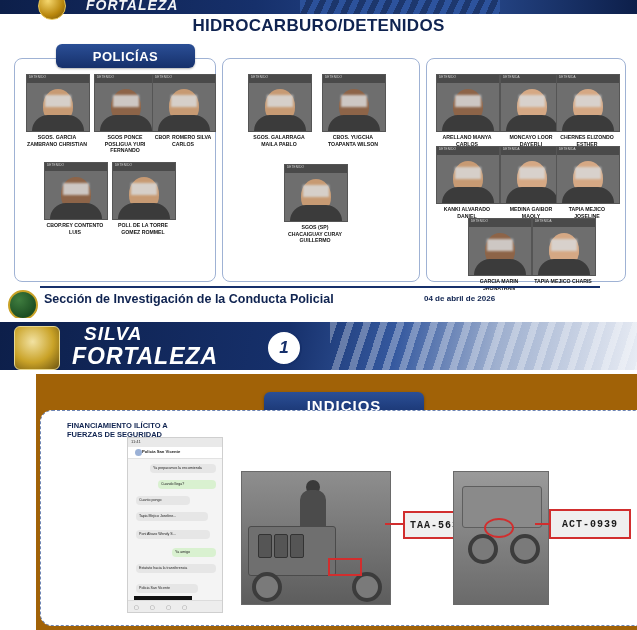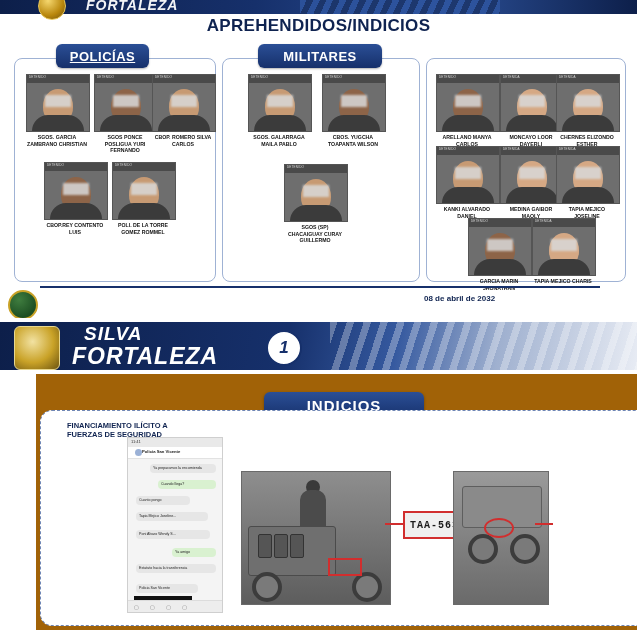"APREHENDIDOS/INDICIOS" div.title-main { text: APREHENDIDOS/INDICIOS -> HIDROCARBURO/DETENIDOS }
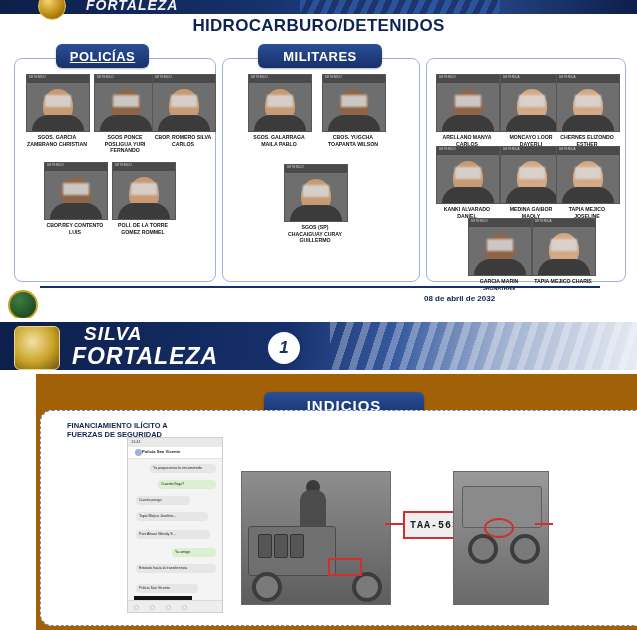"POLICÍAS" div.col-header { text-decoration: underline -> none; width: 93px -> 139px }
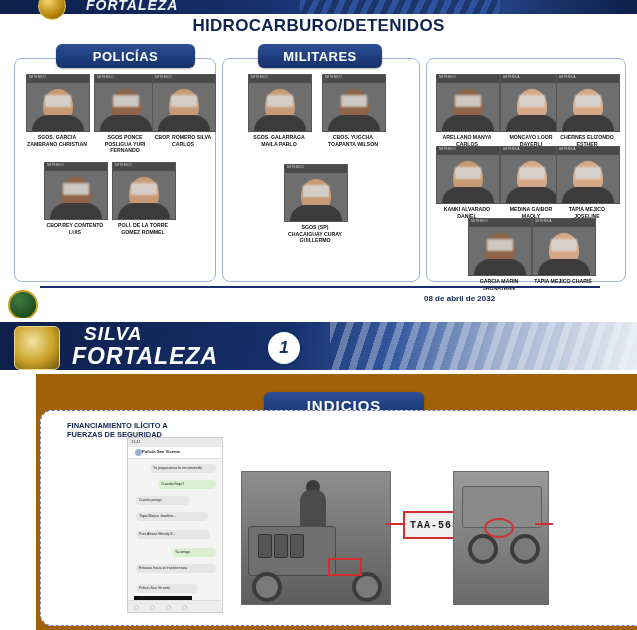"MILITARES" div.col-header { html: <div>MILITARES</div> -> none }
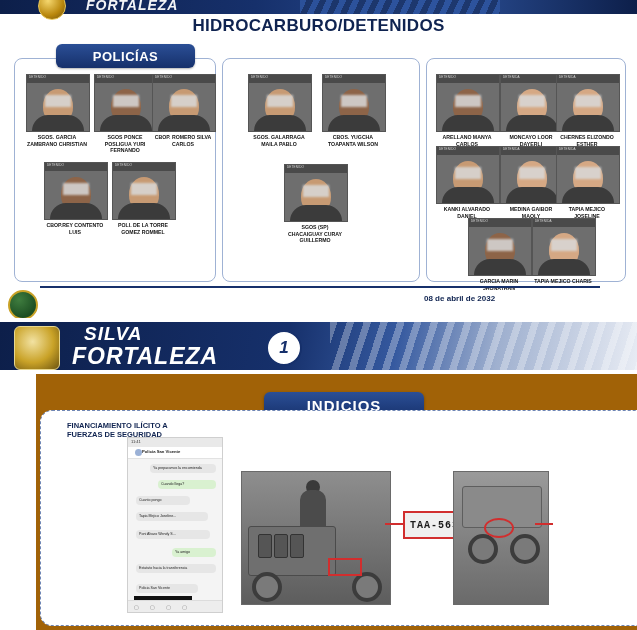"Sección de Investigación de la" div.sec-text { html: none -> <div>Sección de Investigación de la Conducta Policial</div> }
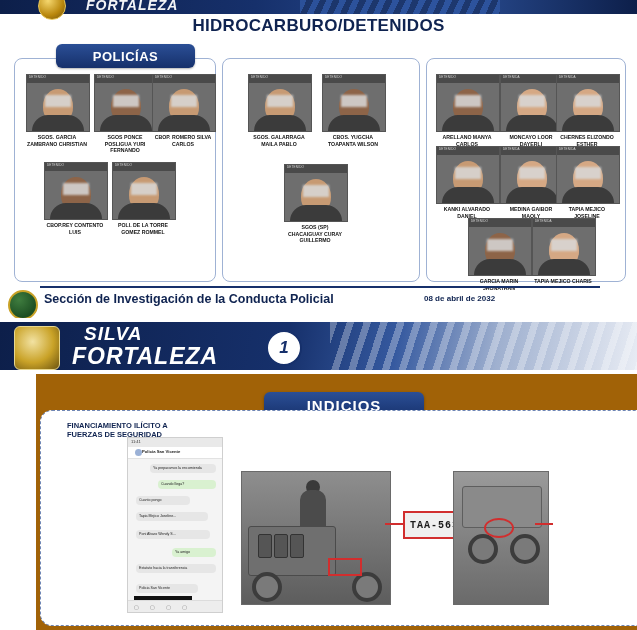"08 de abril de 2032" div.date { text: 08 de abril de 2032 -> 04 de abril de 2026 }
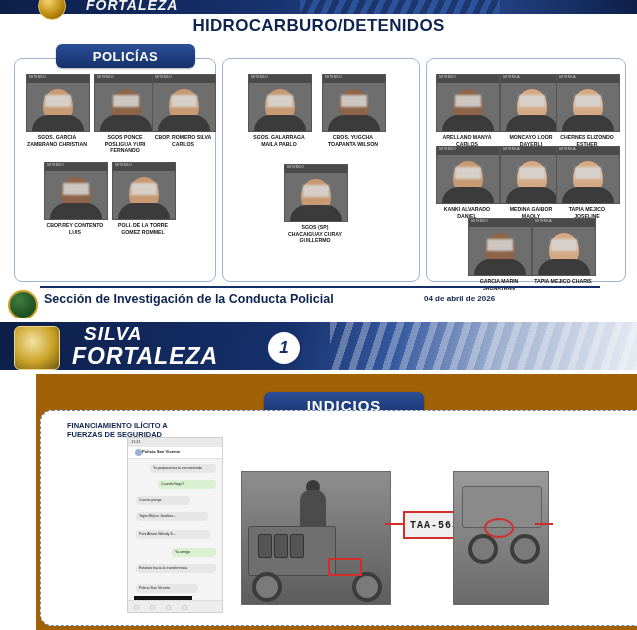"ACT-0939" div.plate-box { html: none -> <div>ACT-0939</div> }
